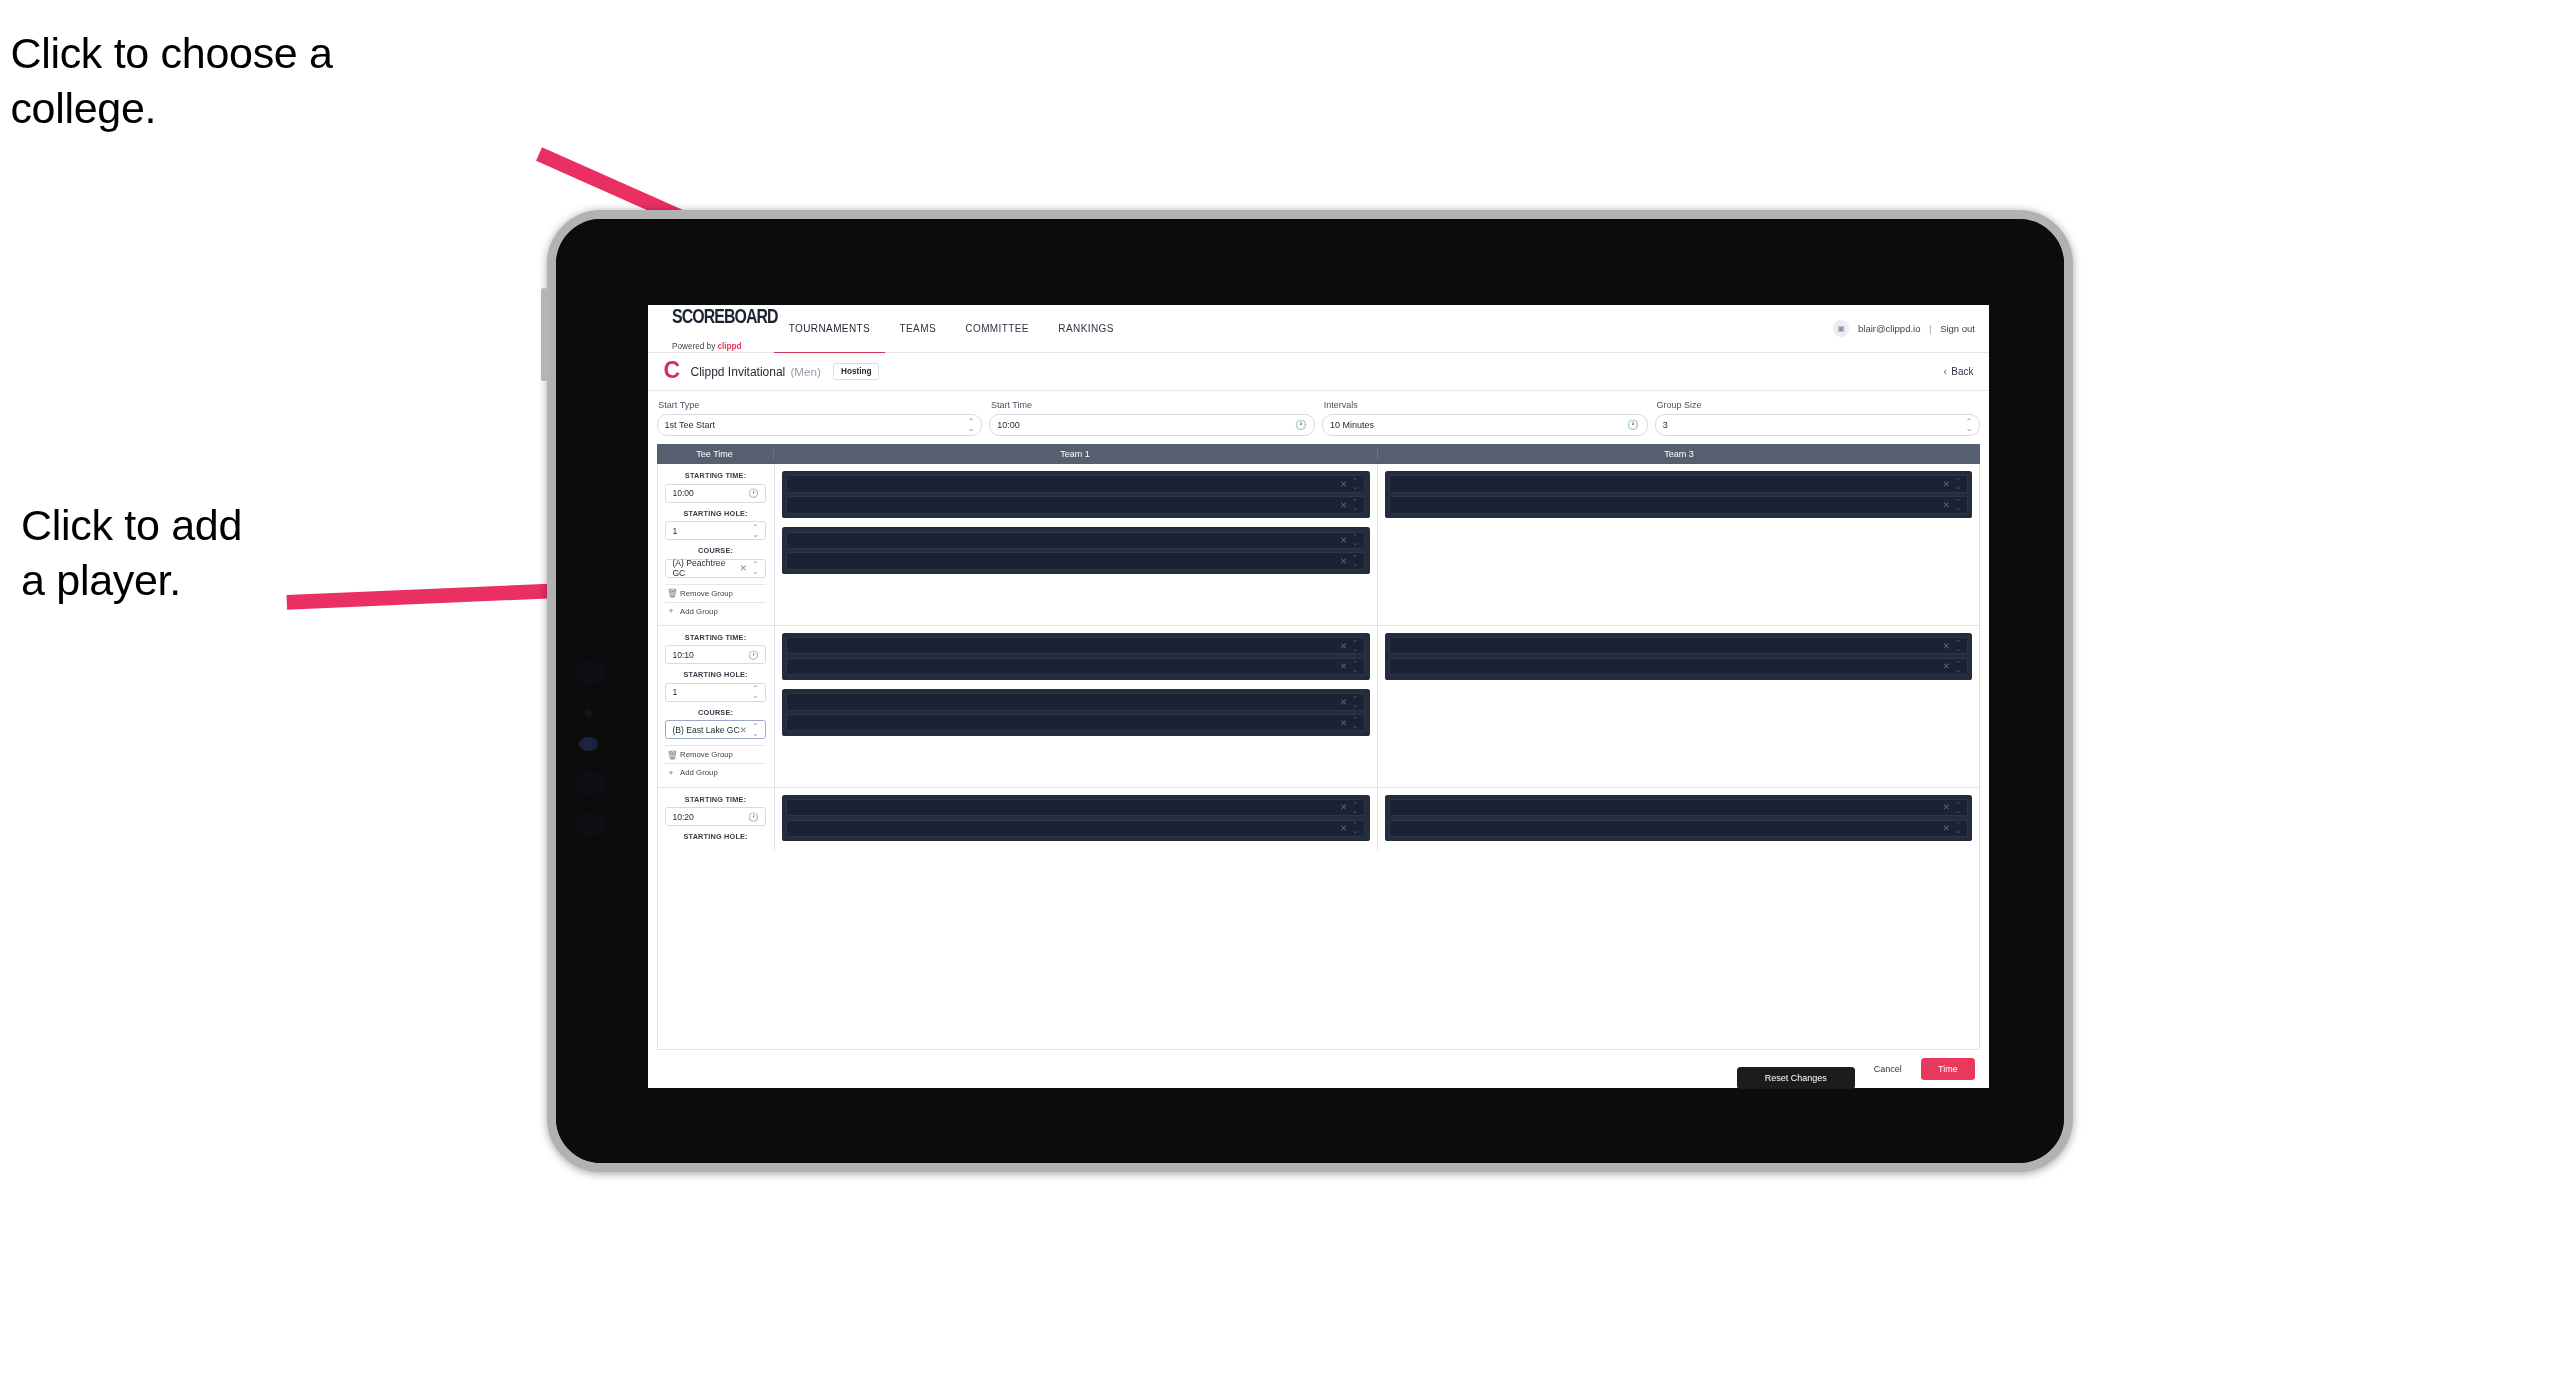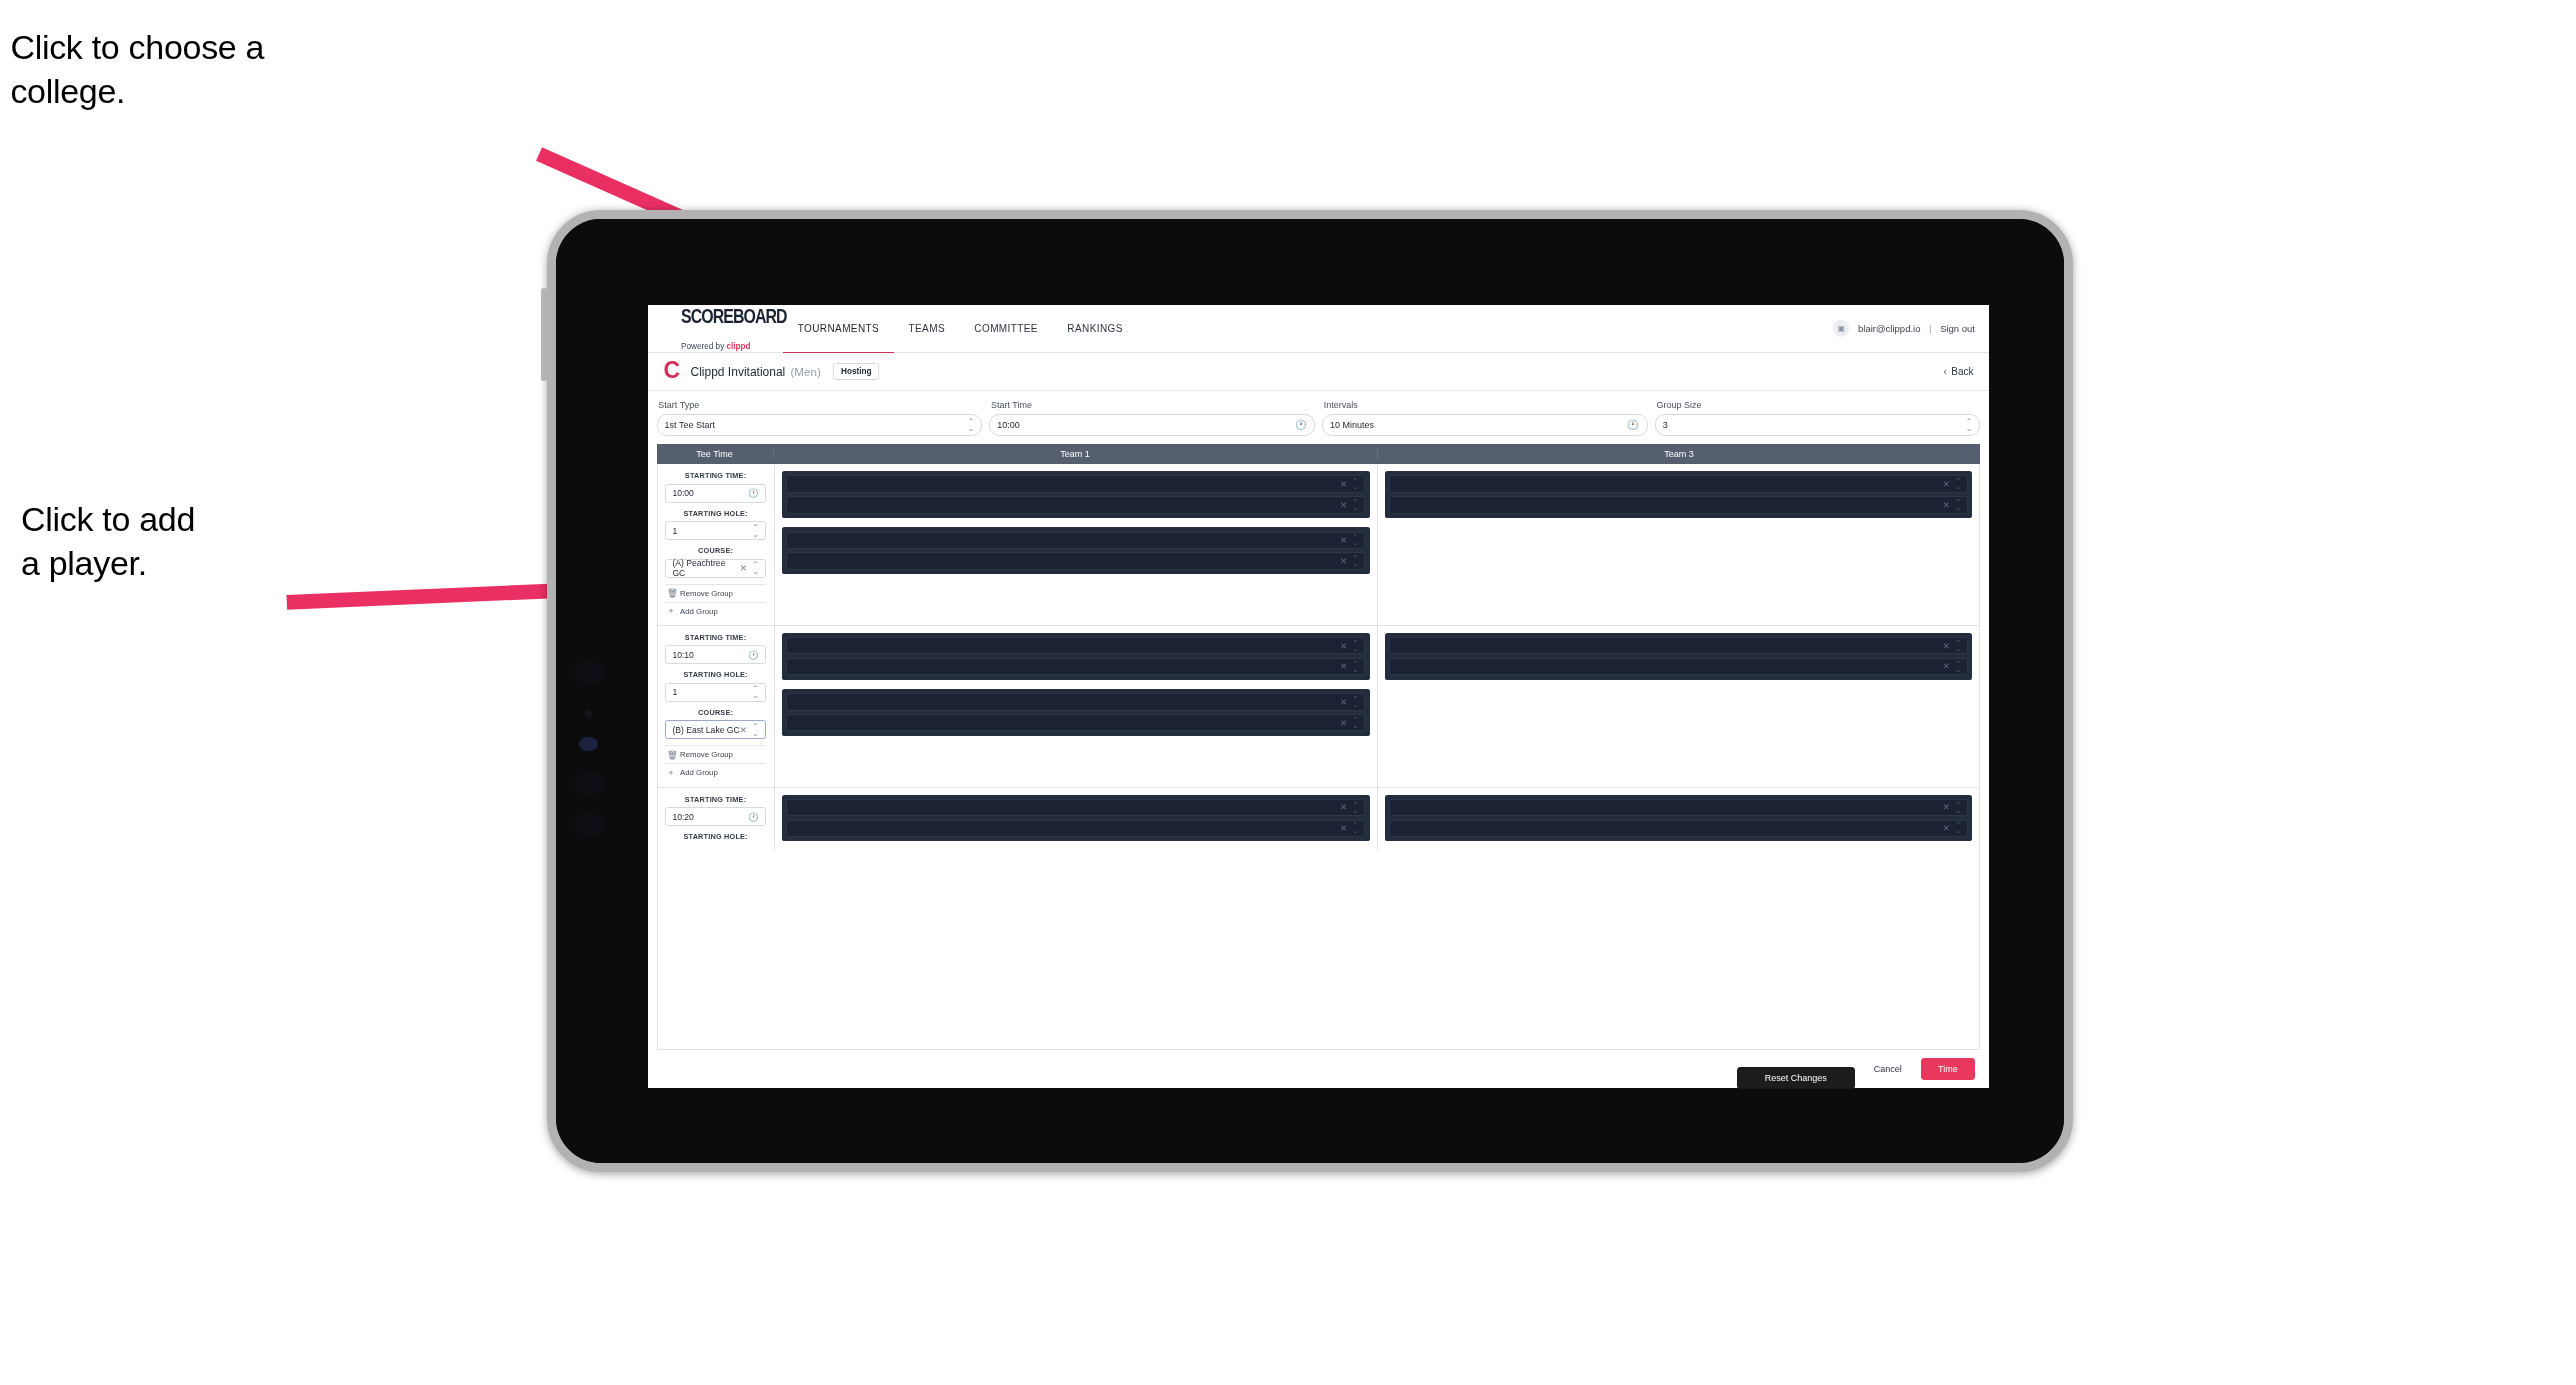"Click to choose a" .annot { font-size: 34px -> 43px }
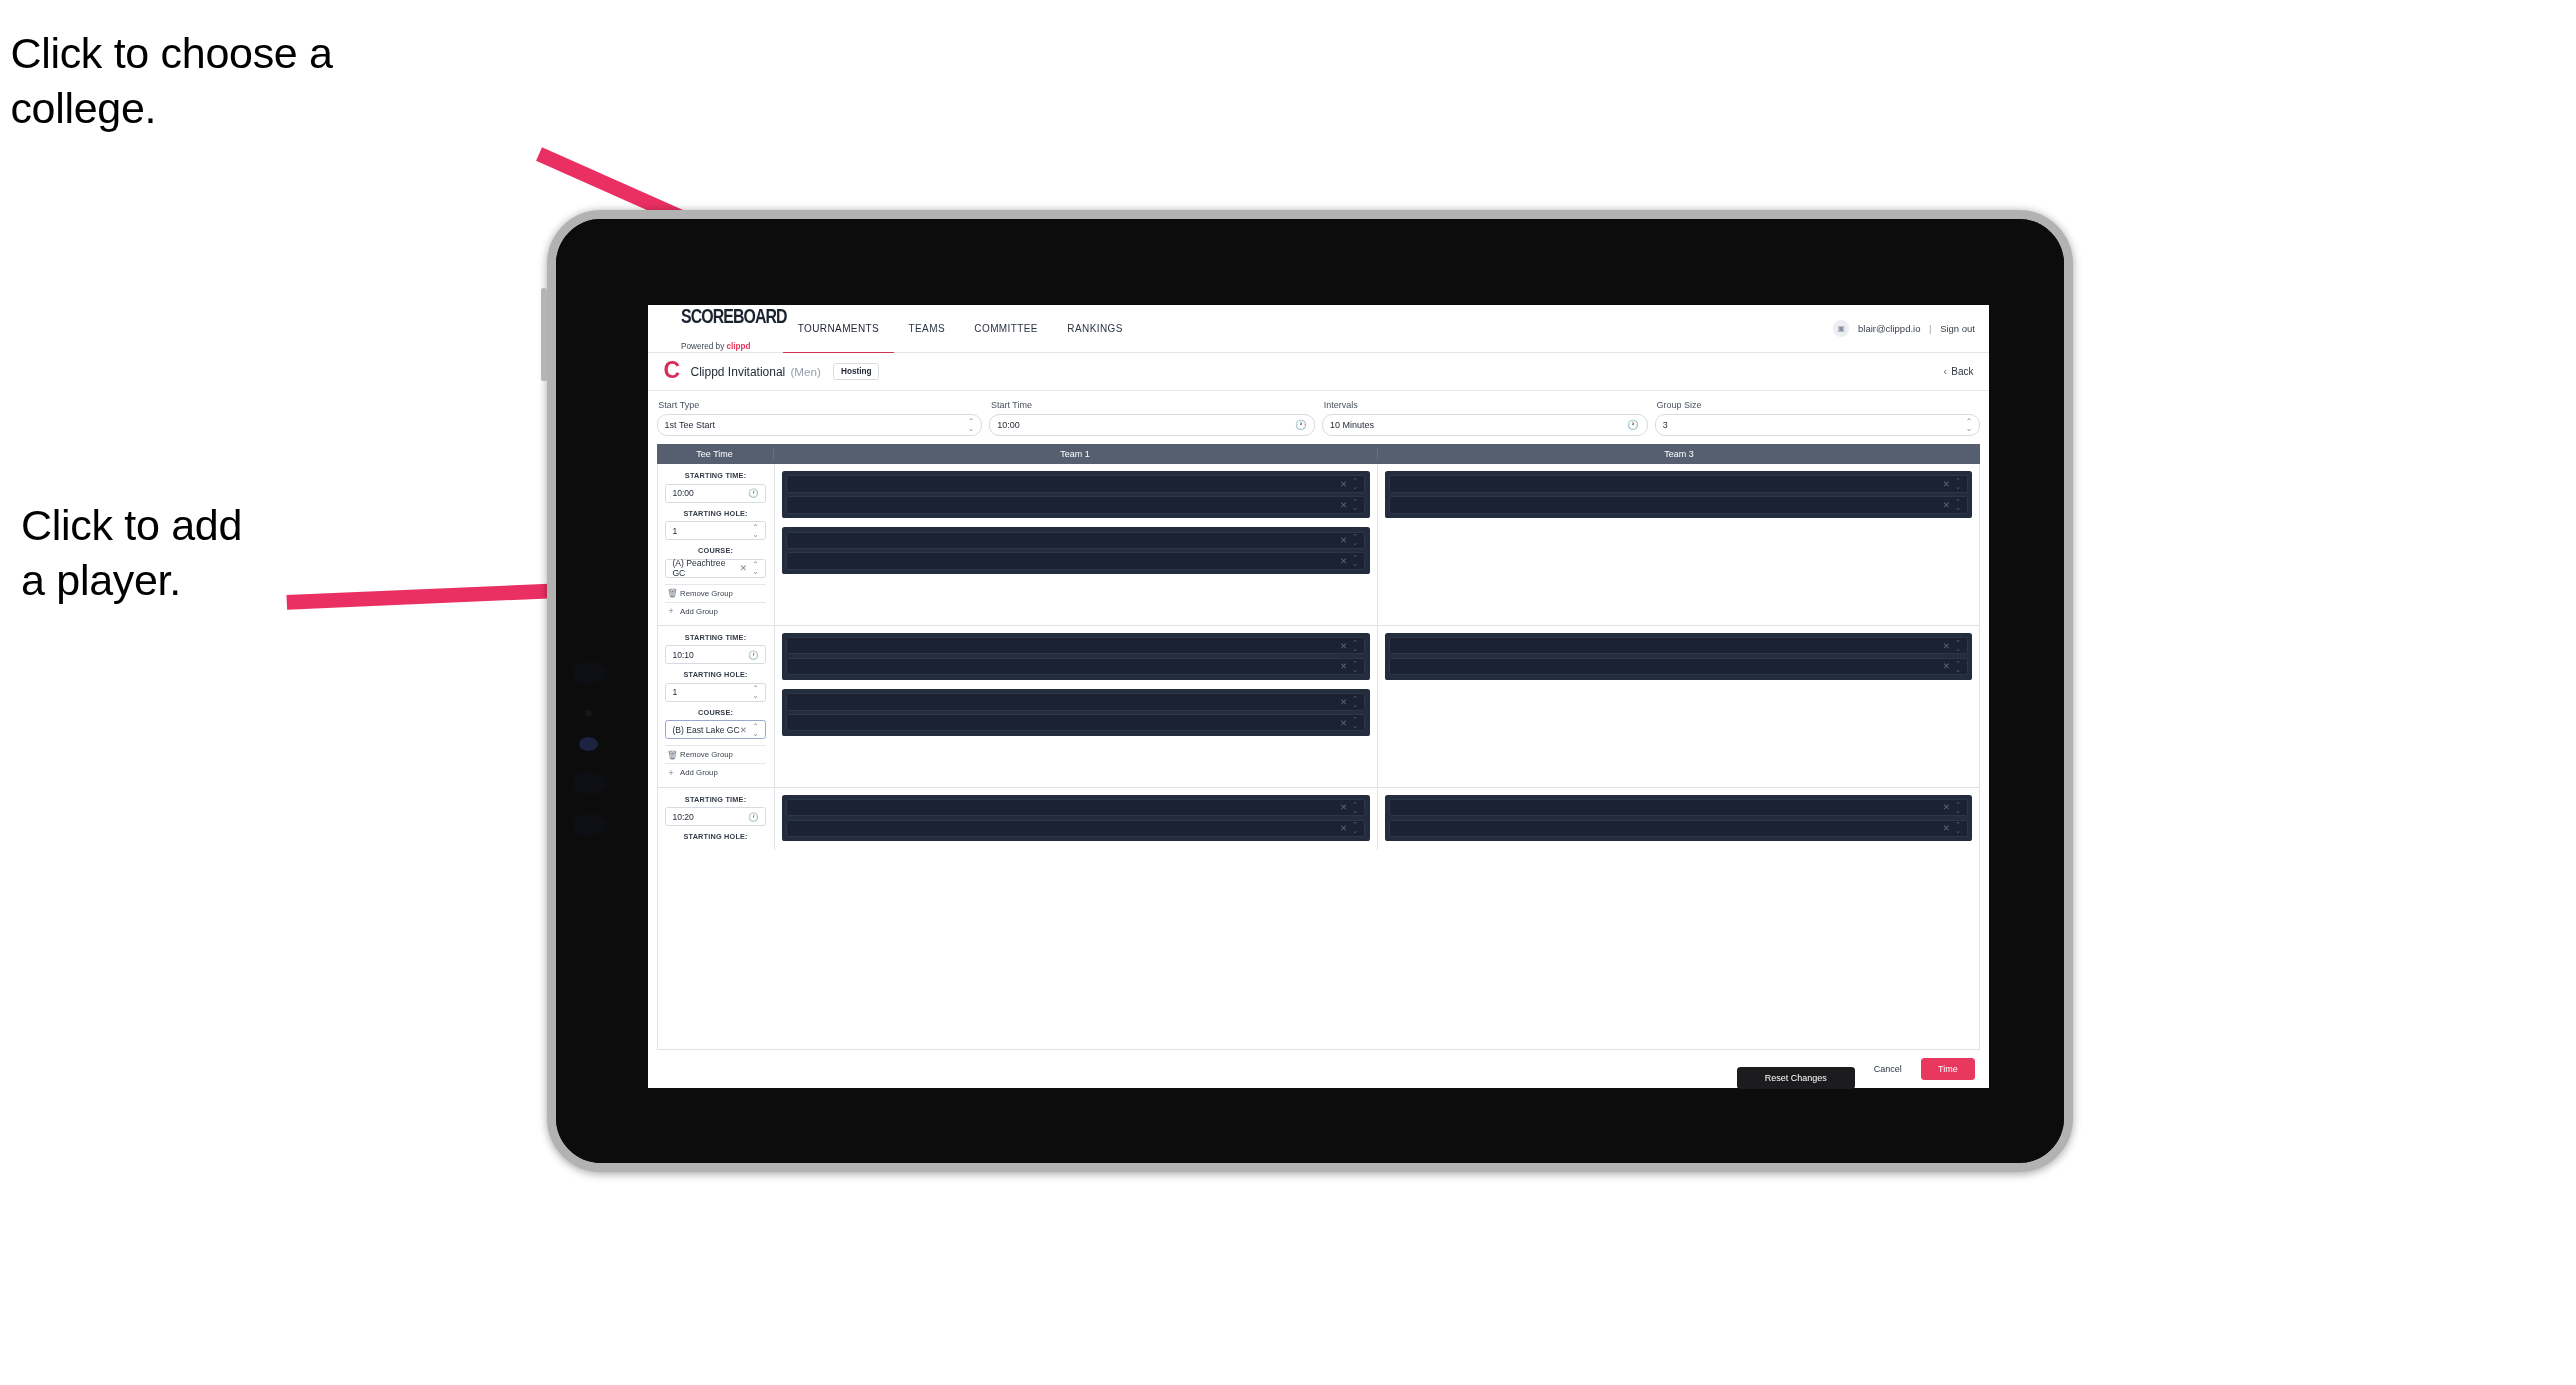"SCOREBOARD" #topnav { padding-left: 33px -> 24px }
